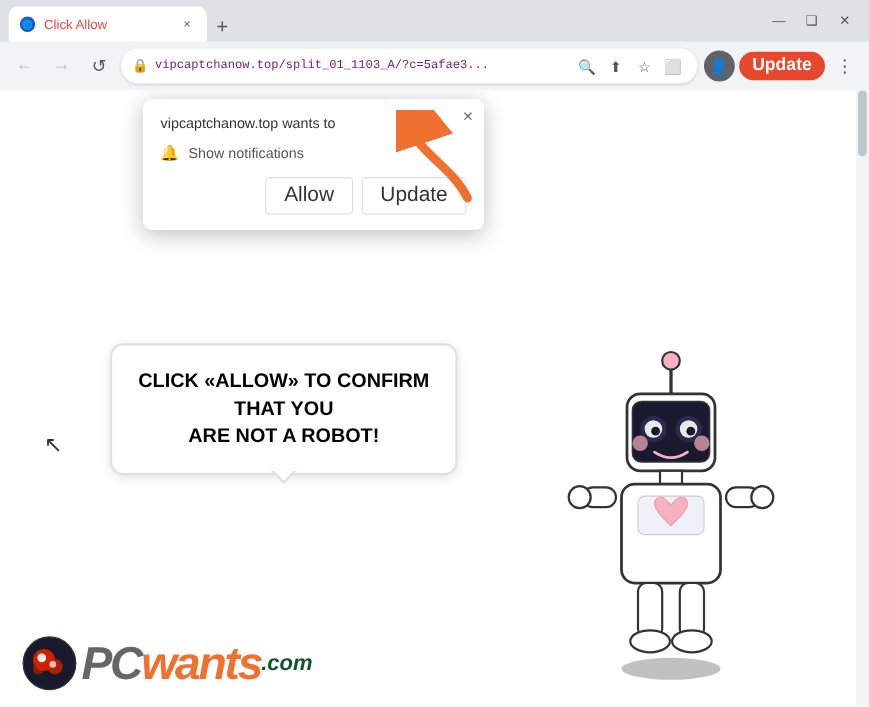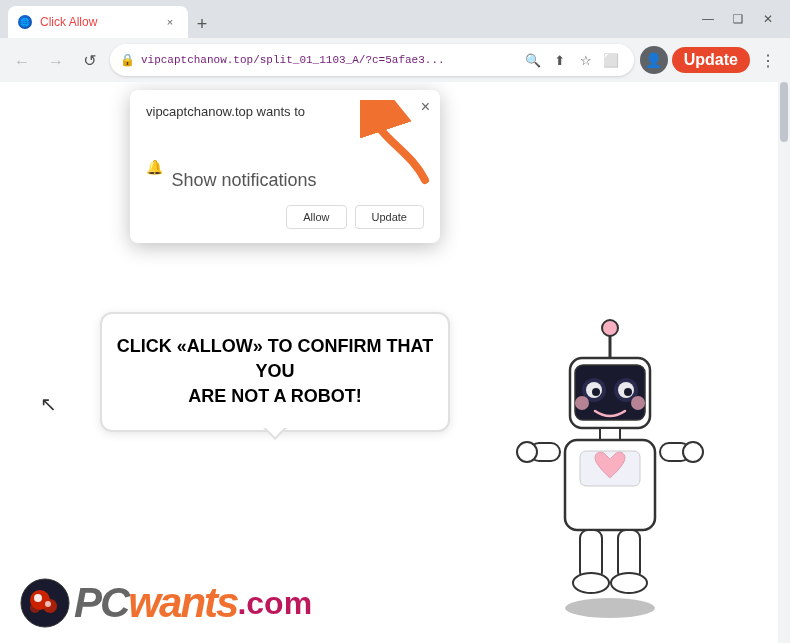"vipcaptchanow.top wants to" .popup-site { margin-bottom: 24px -> 12px }
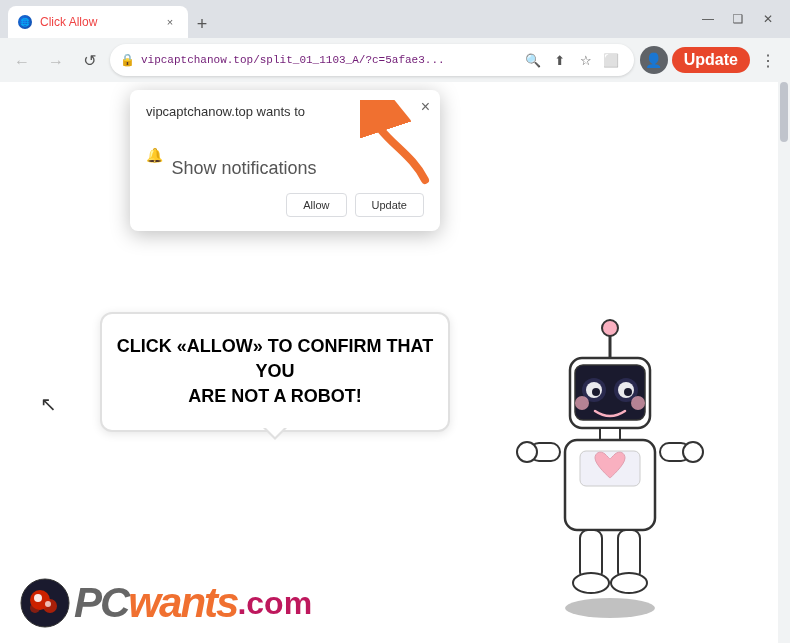"Show notifications" .popup-permission-text { font-size: 18px -> 13px; margin-top: 27px -> none }
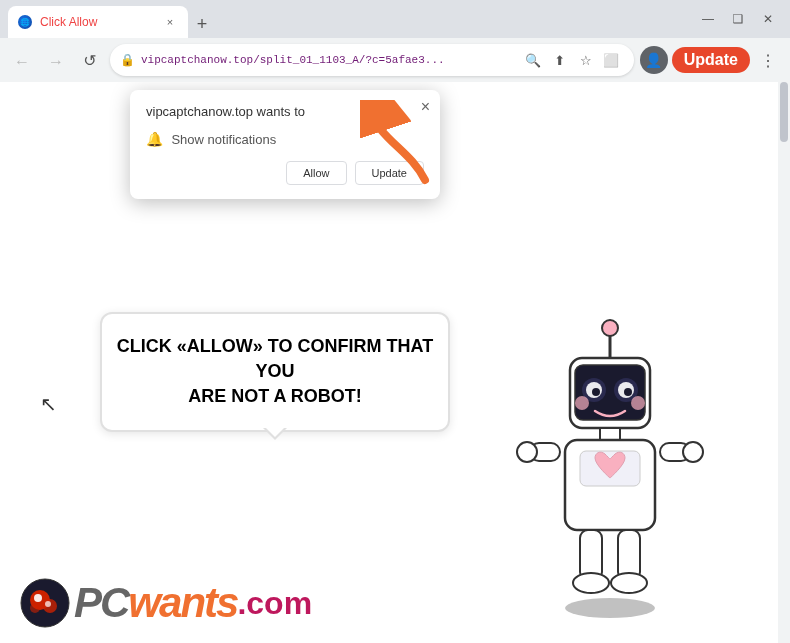"Allow" .popup-btn { font-size: 11px -> 19px }
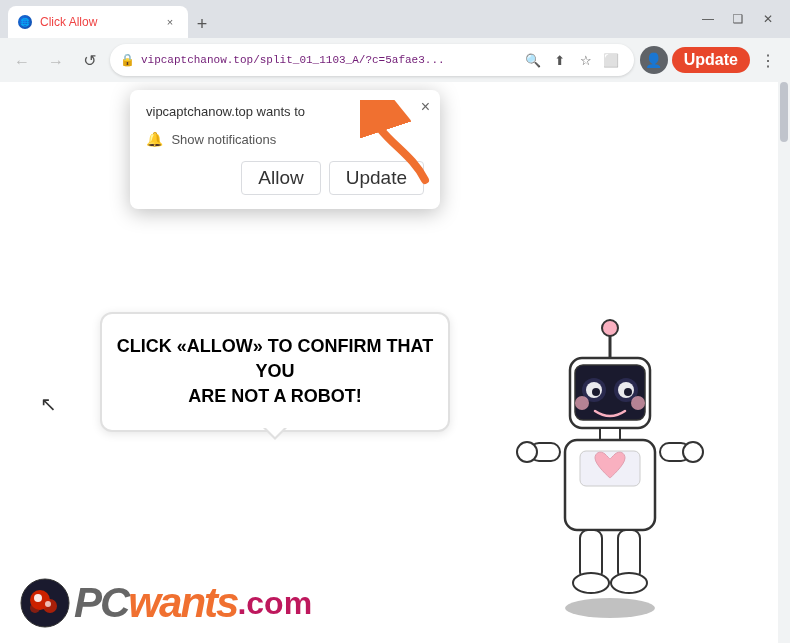"CLICK «ALLOW» TO CONFIRM THAT" .speech-bubble { width: 350px -> 316px }
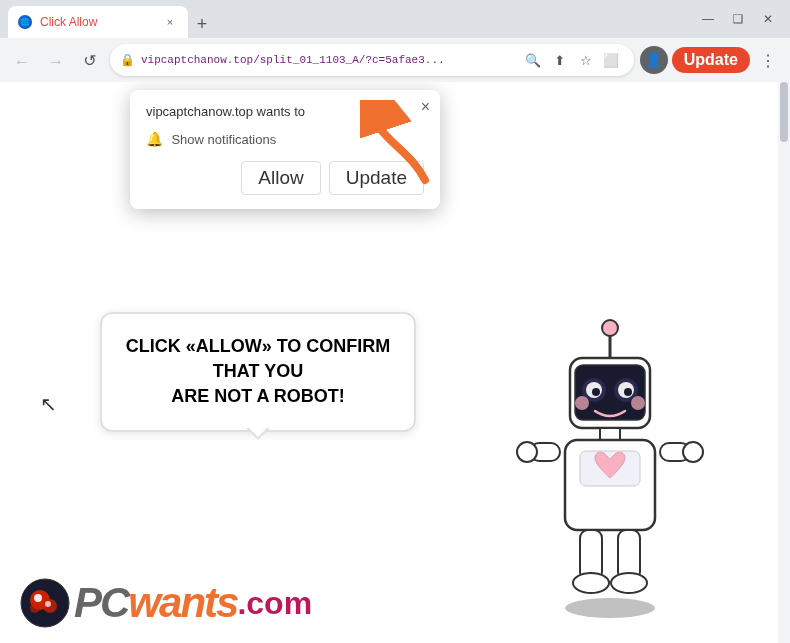".com" span { color: #be185d -> #14532d; font-size: 32px -> 20px; font-style: none -> italic }
